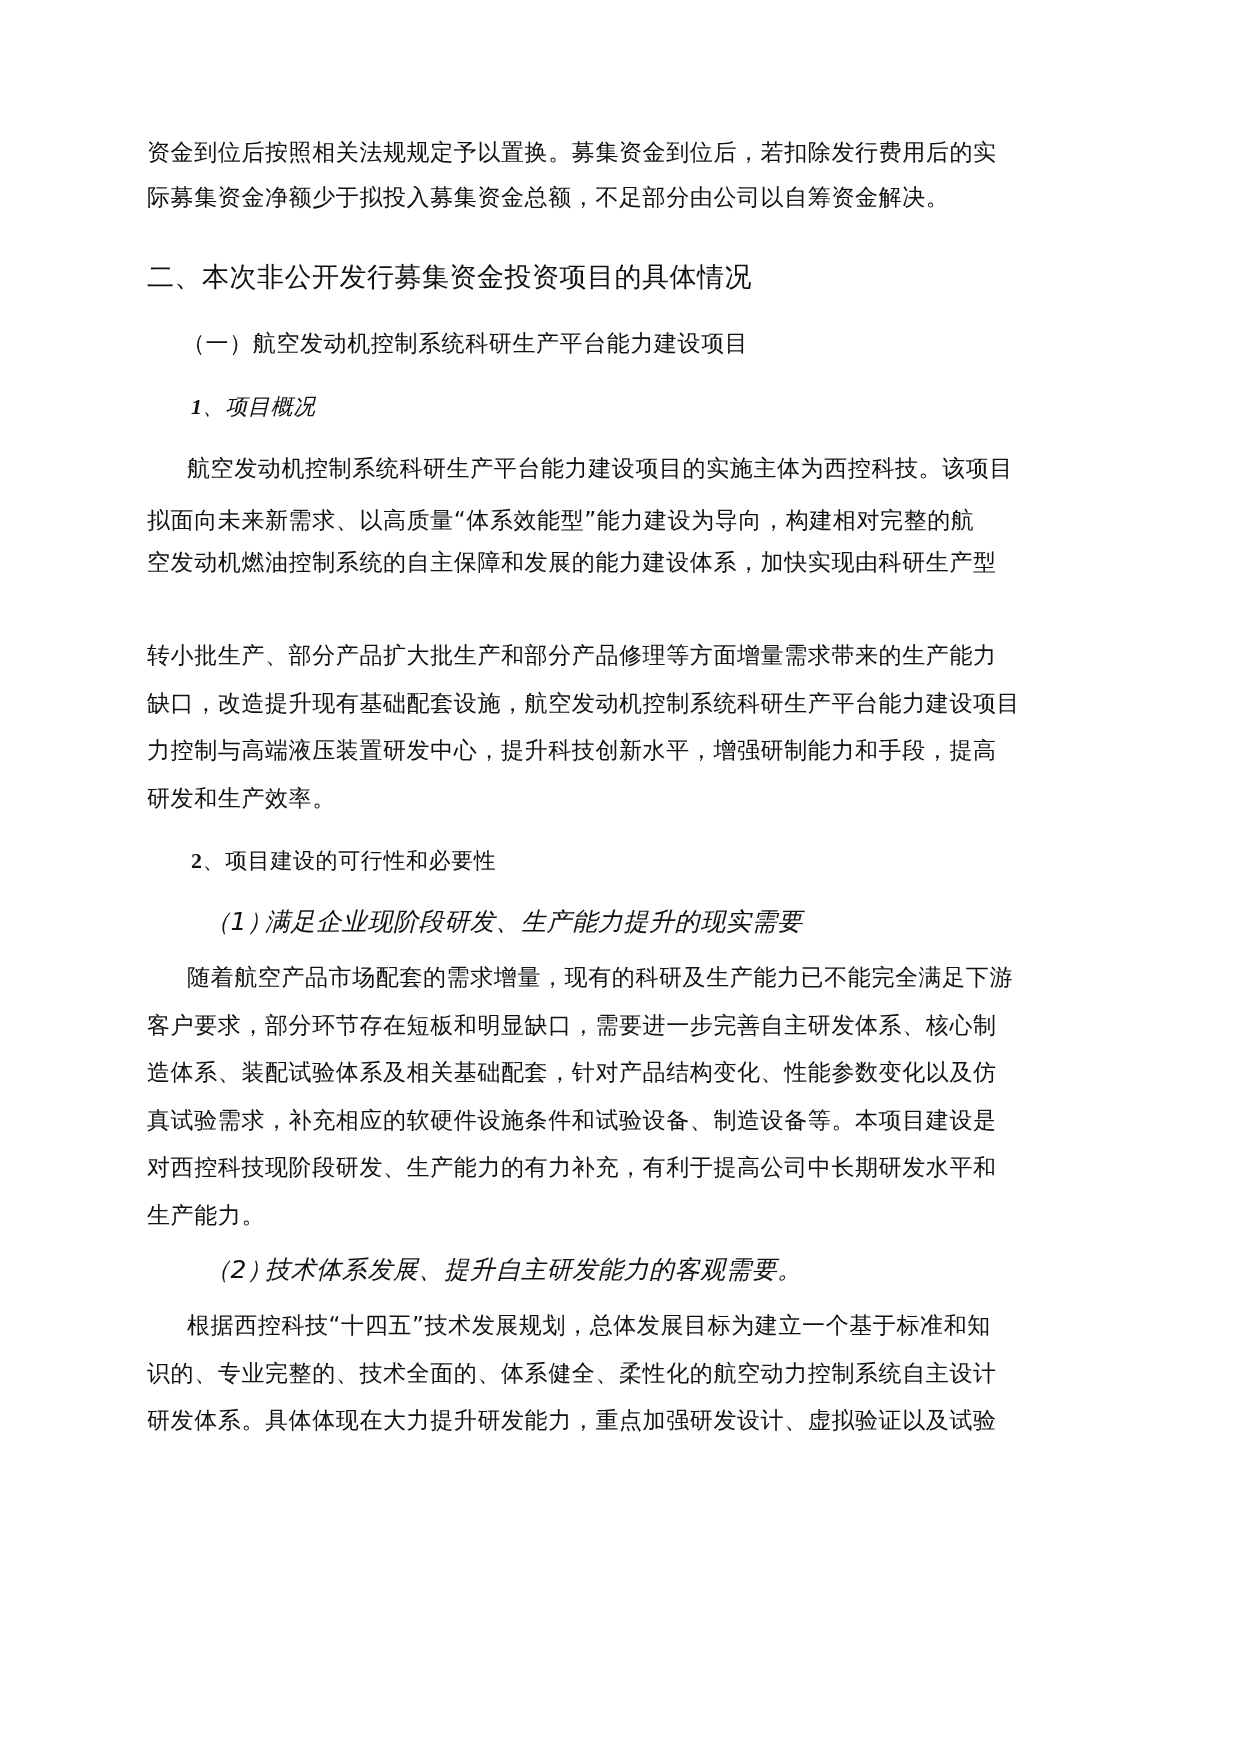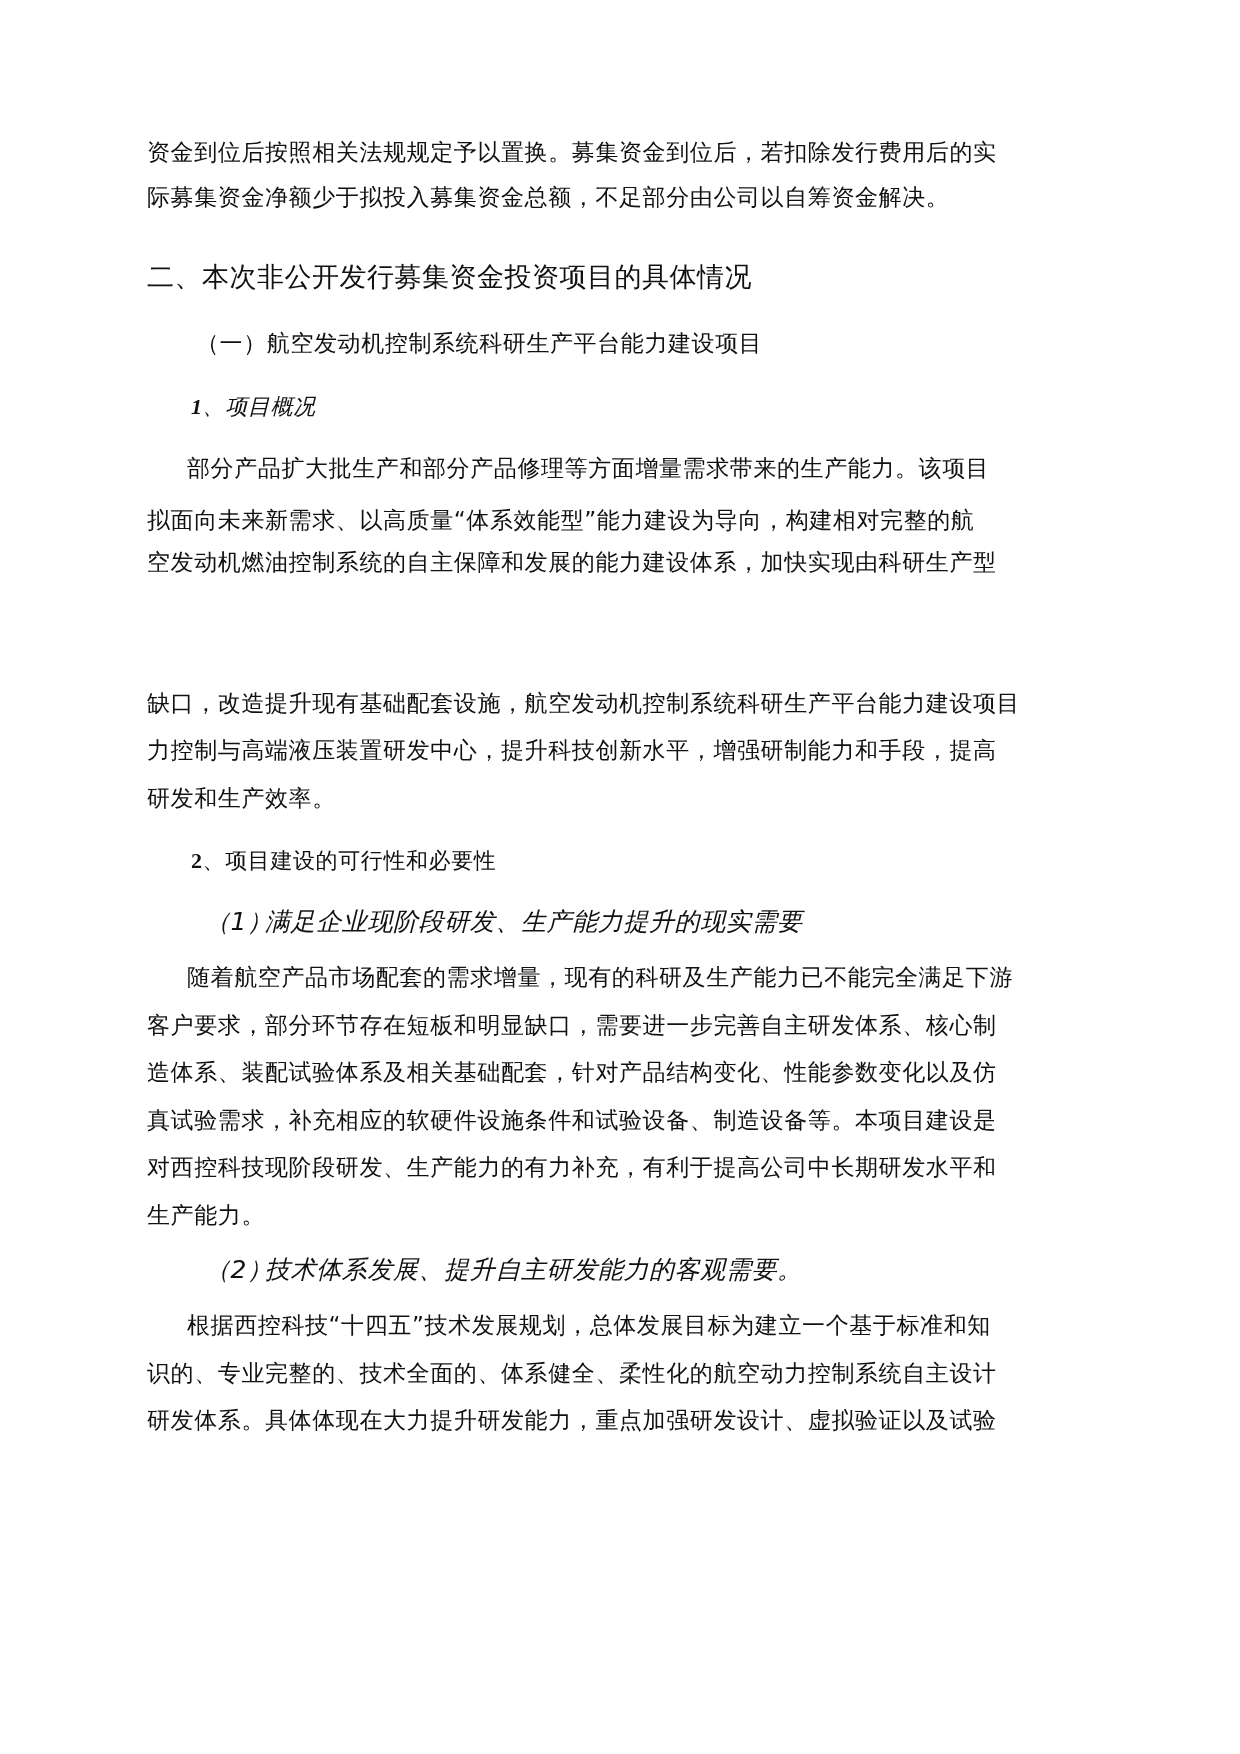"（一）航空发动机控制系统科研生产平台能力建设项目" div.ln { left: 196px -> 182px }
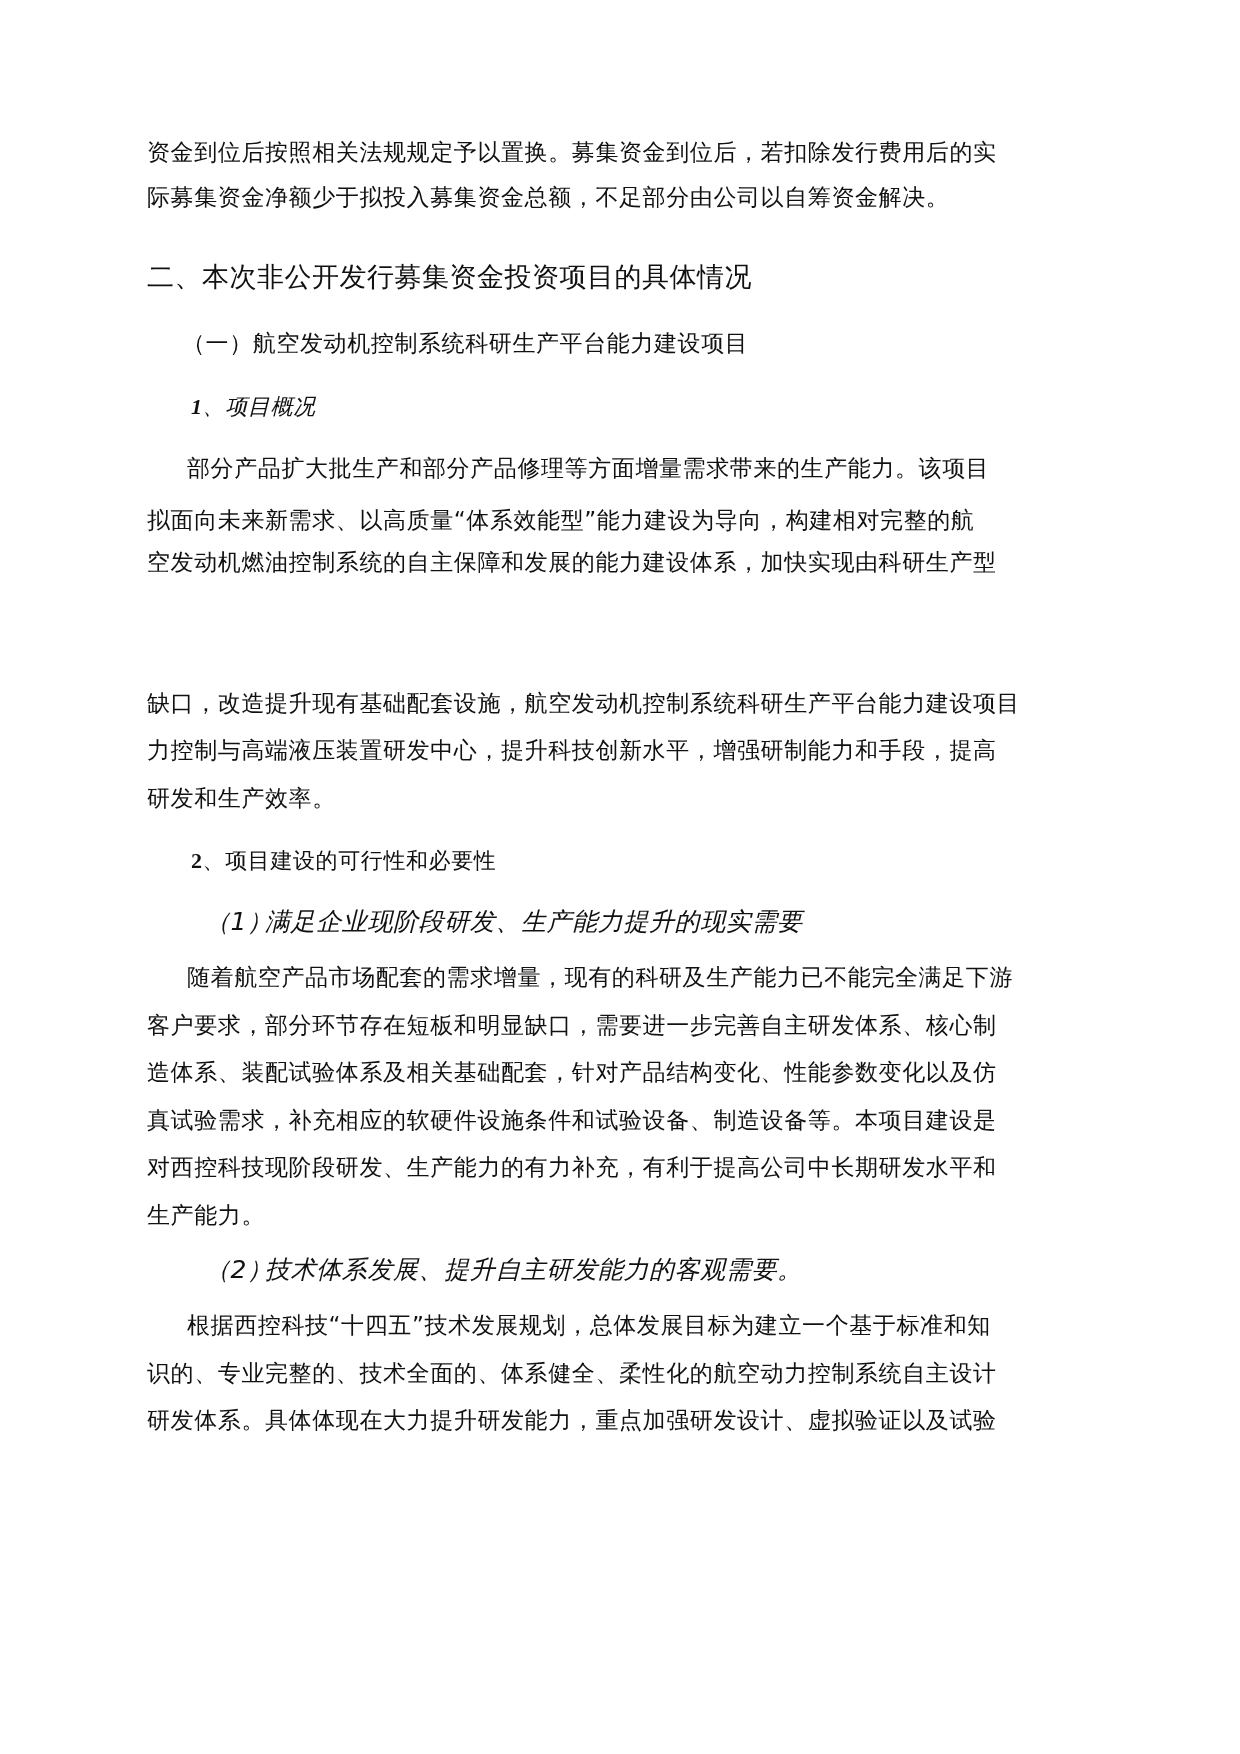"部分产品扩大批生产和部分产品修理等方面增量需求带来的生产能力。该项目" div.ln { text: 部分产品扩大批生产和部分产品修理等方面增量需求带来的生产能力 -> 航空发动机控制系统科研生产平台能力建设项目的实施主体为西控科技 }
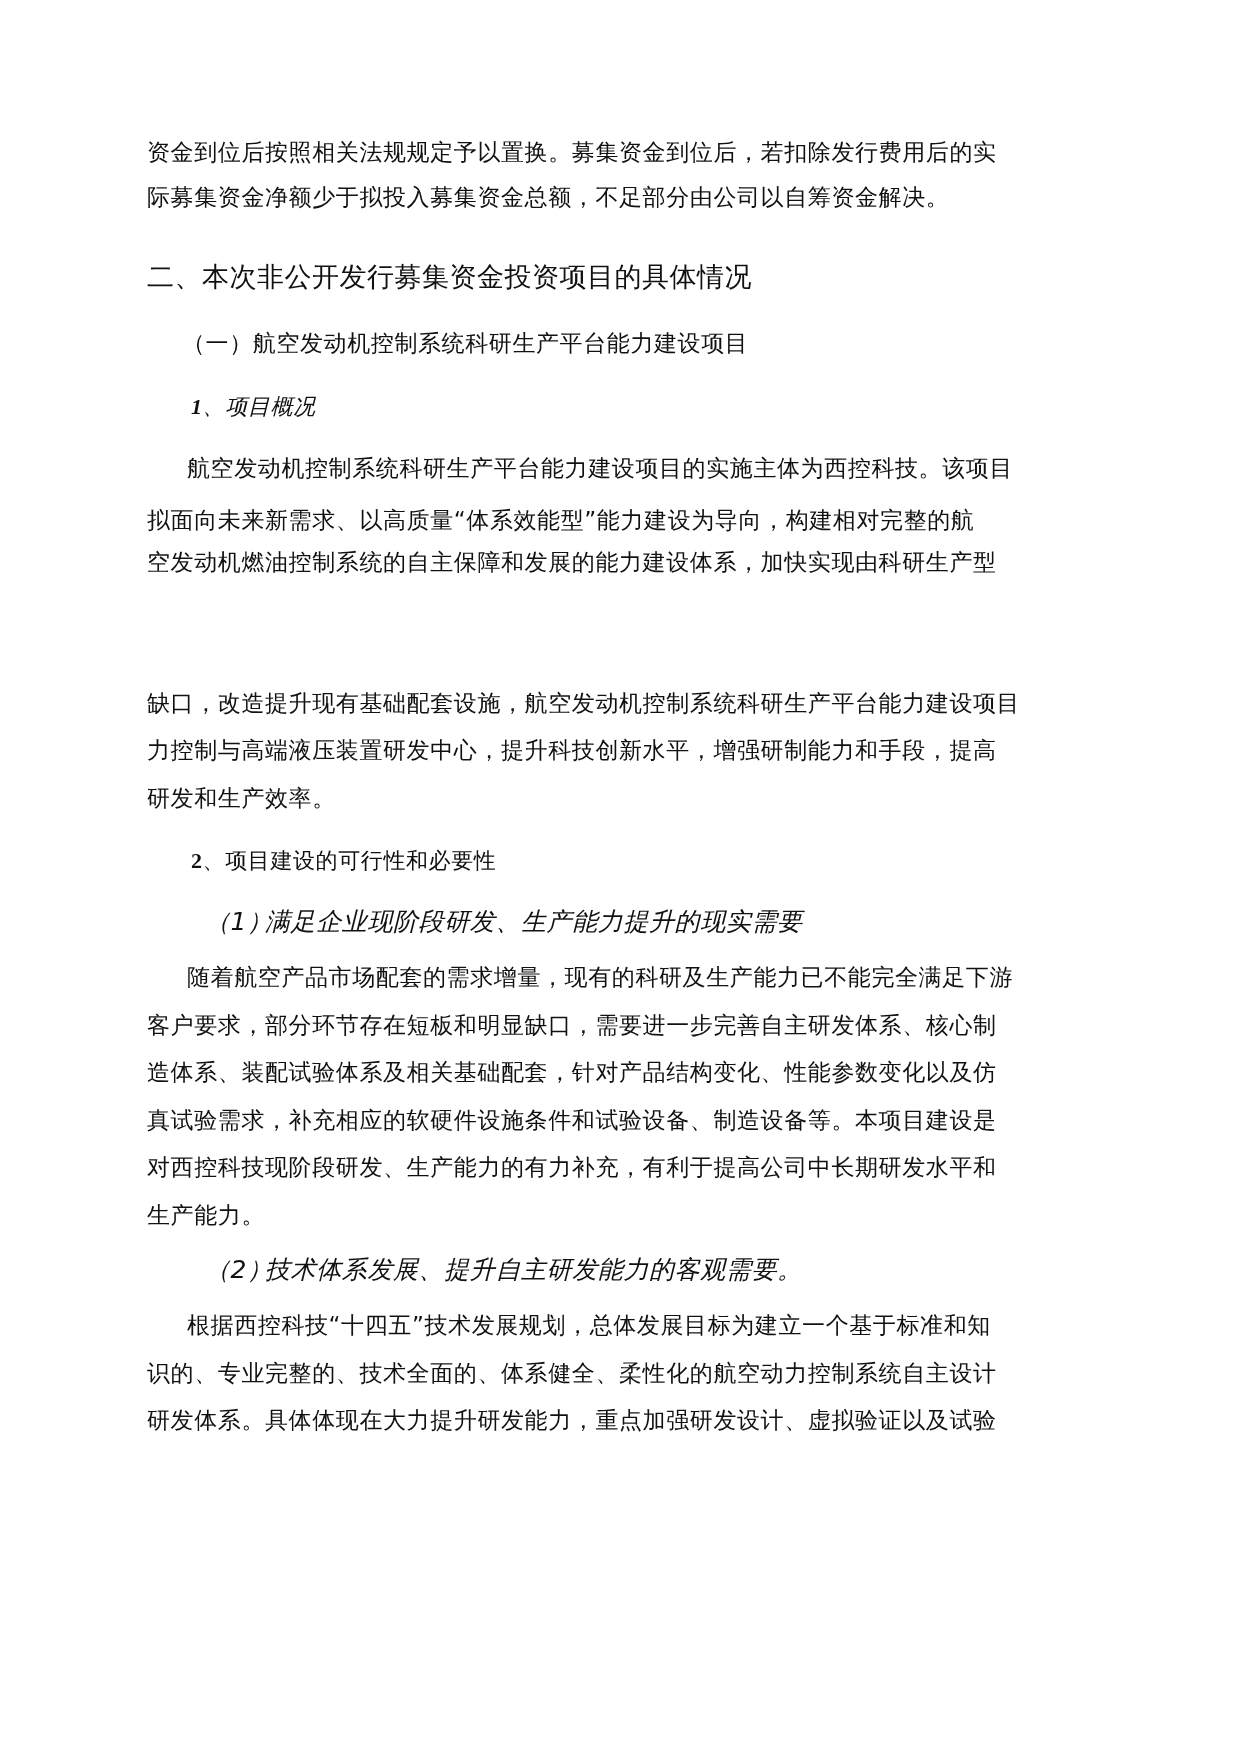"转小批生产、部分产品扩大批生产和部分产品修理等方面增量需求带来的生产能力" div.ln { html: none -> <div>转小批生产、部分产品扩大批生产和部分产品修理等方面增量需求带来的生产能力</div> }
